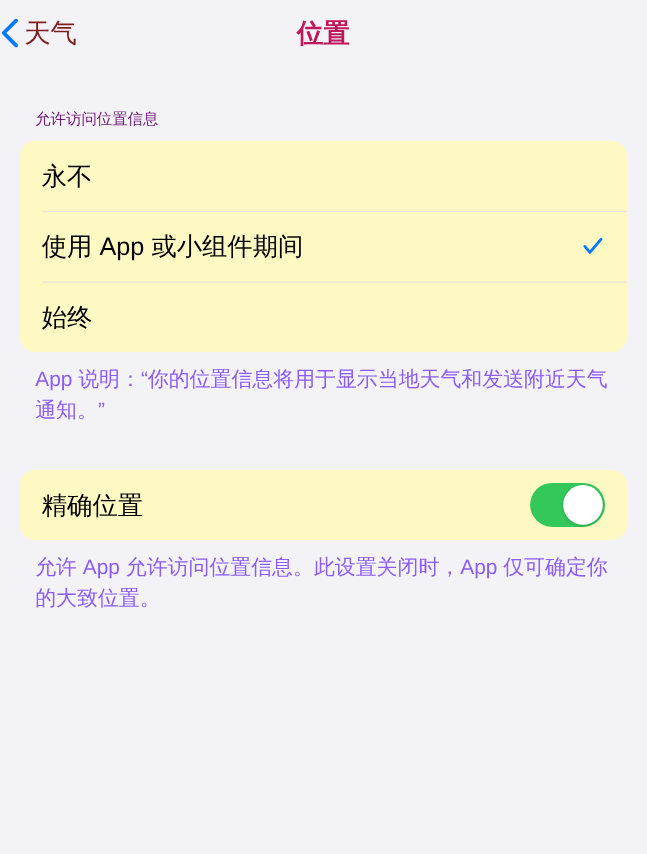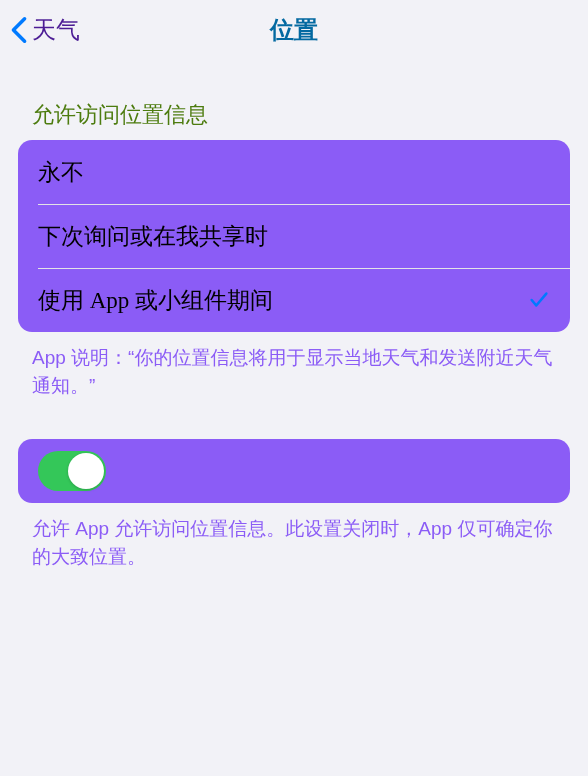"天气" .back-button { color: #4c1d95 -> #7f1d1d; padding-left: 10px -> none }
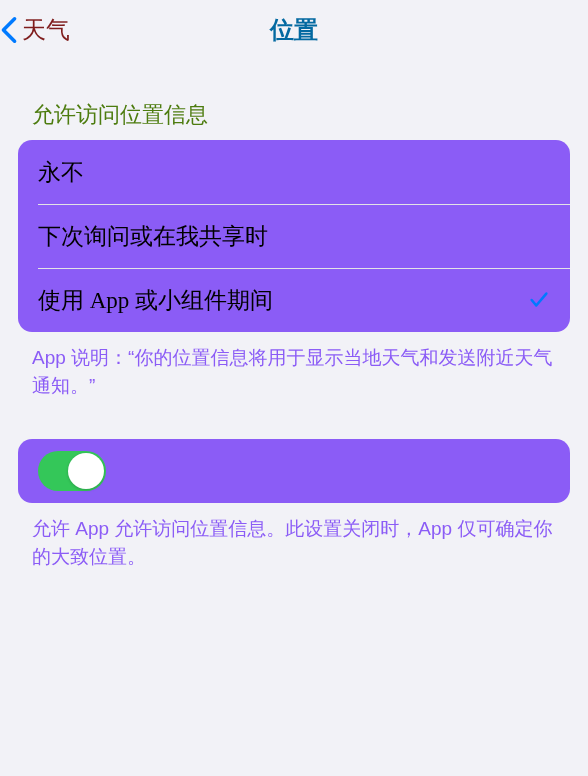"位置" .navbar-title { color: #0369a1 -> #be185d }
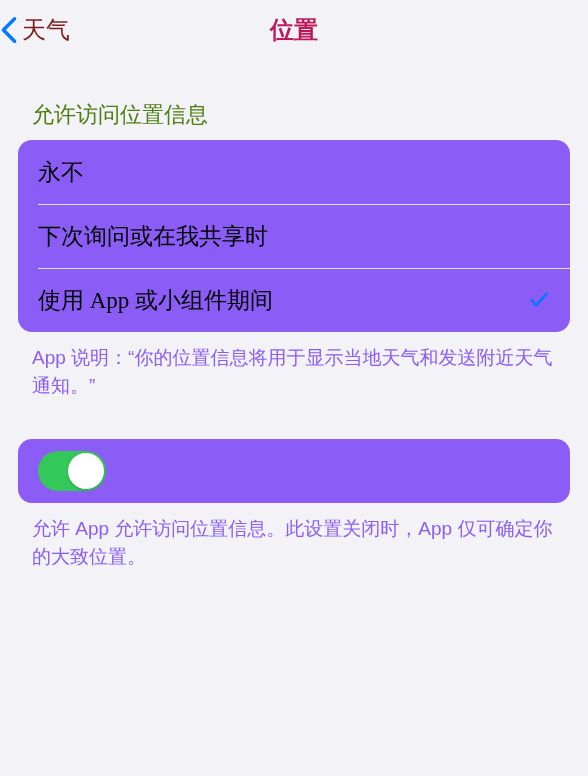"允许访问位置信息" .section-header { color: #4d7c0f -> #701a75; font-size: 22px -> 14px }
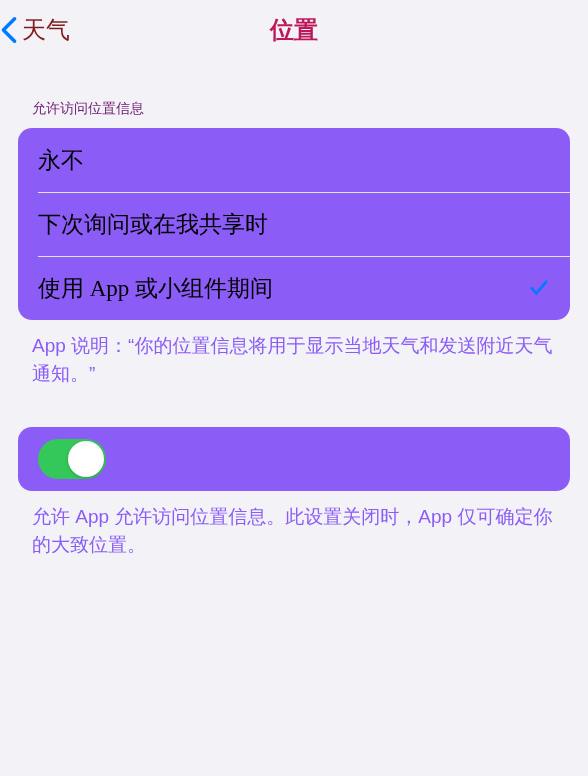"永不" .group { background: #8b5cf6 -> #fef9c3; font-family: Liberation Serif, serif -> none }
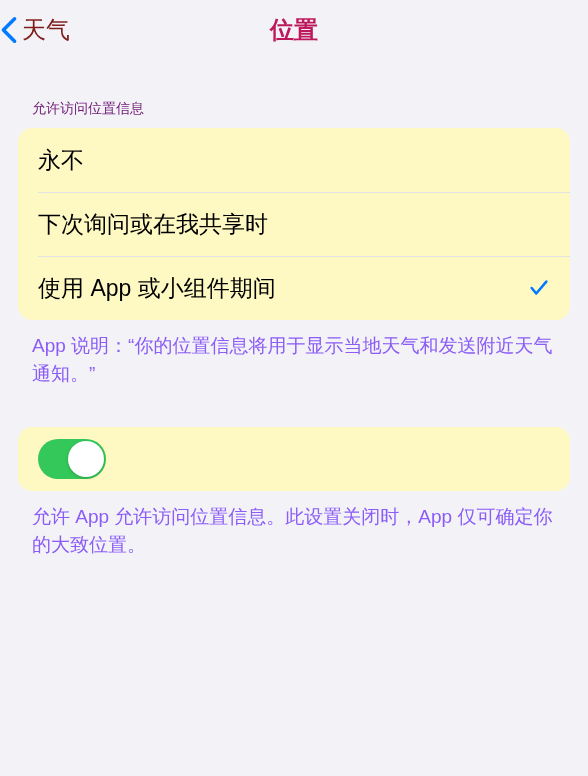"下次询问或在我共享时" div.row { html: <div> <span>下次询问或在我共享时</span> </div> -> none }
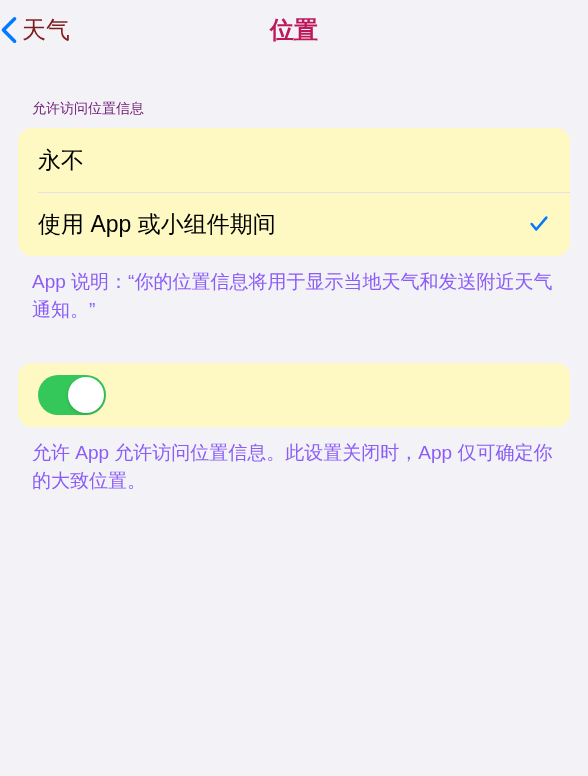"始终" div.row { html: none -> <div> <span>始终</span> </div> }
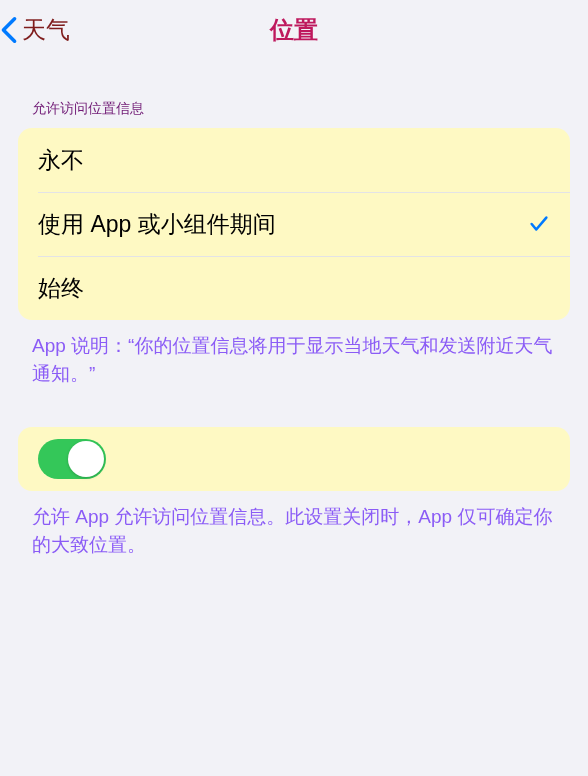"精确位置" span.row-label { html: none -> <span>精确位置</span> }
